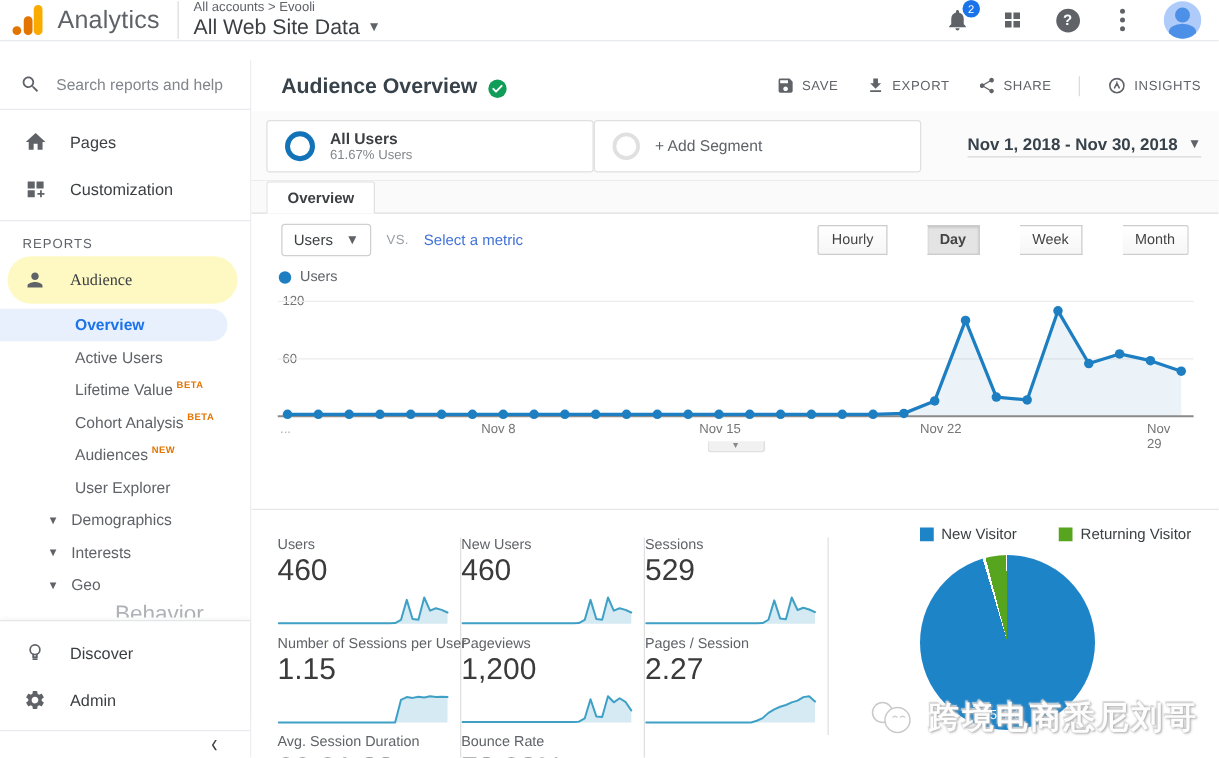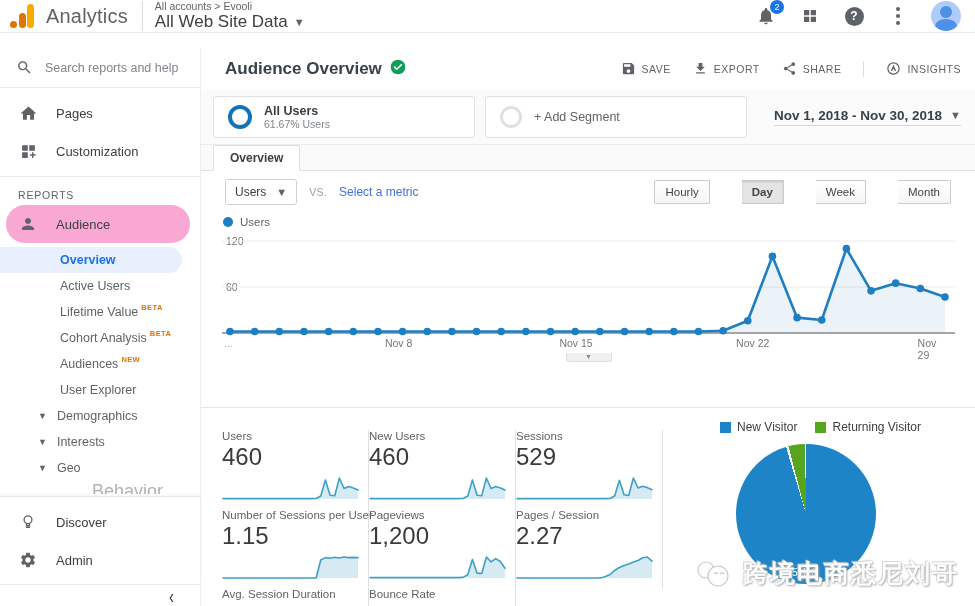"Audience Overview" .page-title { align-items: flex-start -> flex-end }
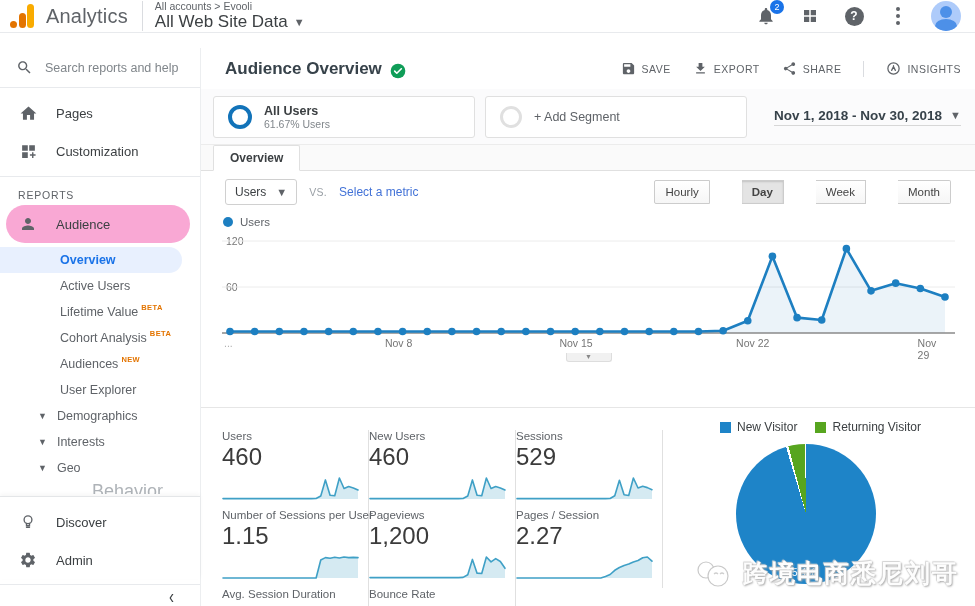"All Users" .segment-band { gap: 10px -> none }
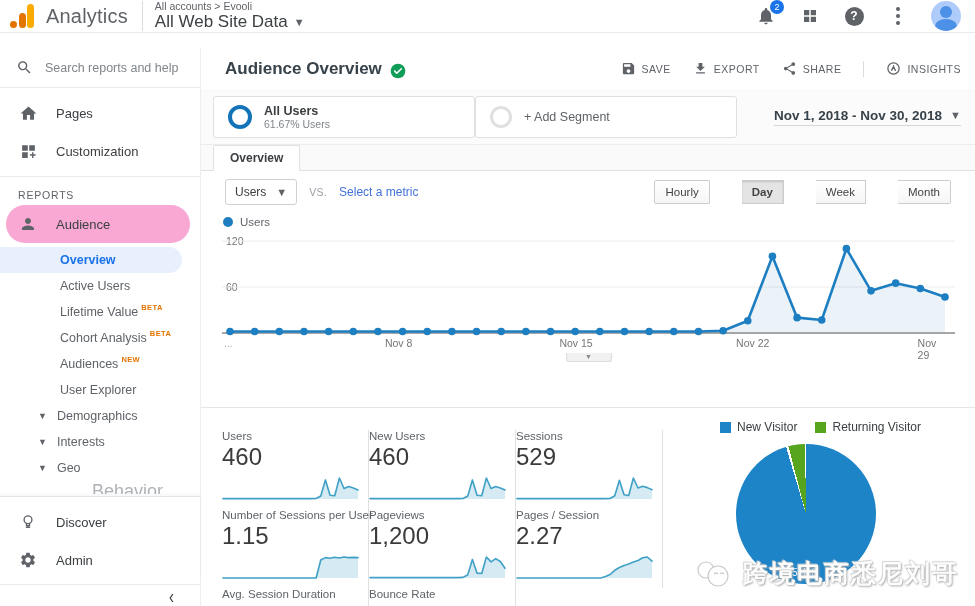"Audience" .nav-item.pill-gray { background: #f9a8d4 -> #fef9c3; font-family: none -> Liberation Serif, serif }
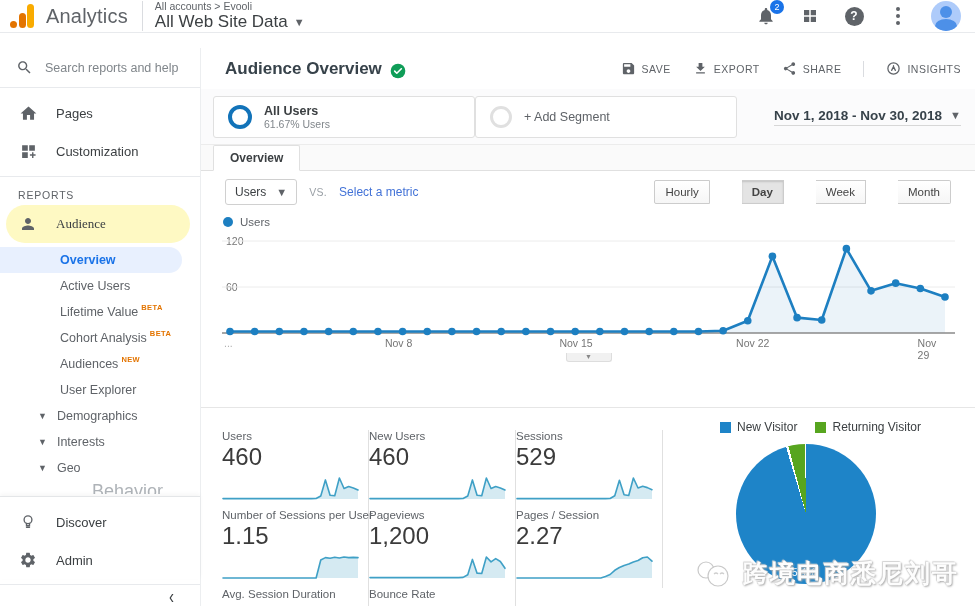"New Visitor" .pl-item { margin-left: none -> 16px }
